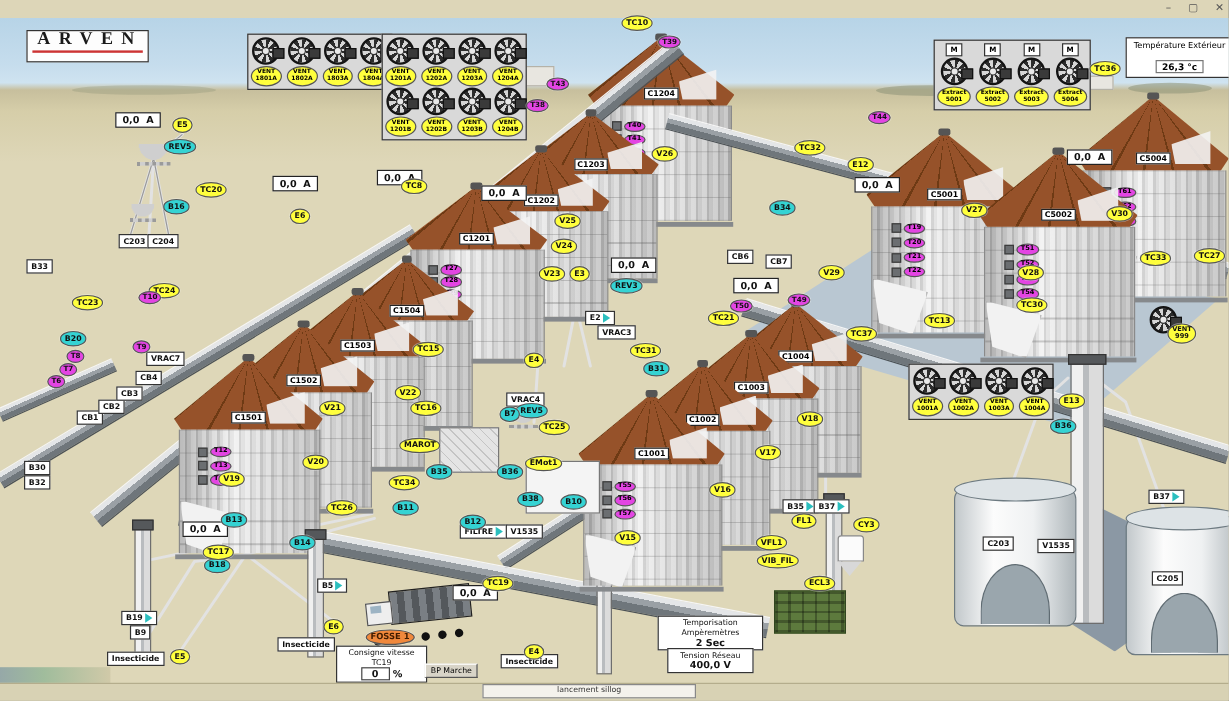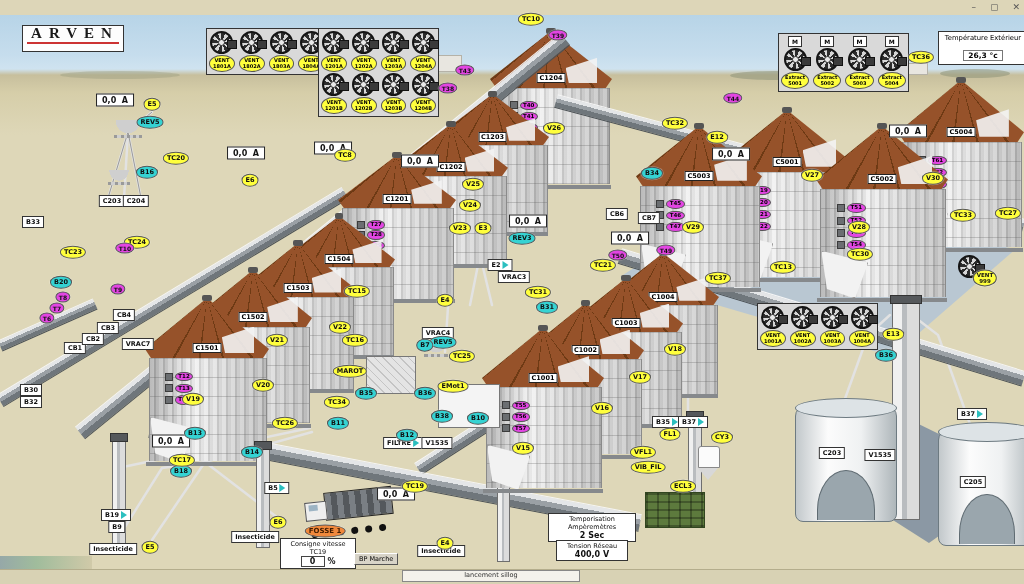"C5003" div.silo { html: <div> <div></div> <div></div> <div></div> <div></div> <div></div> <div></div> <div>C5003</div> <div> <div></div> <div>T45</div> </div> <div> <div></div> <div>T46</div> </div> <div> <div></div> <div>T47</div> </div> </div> -> none }
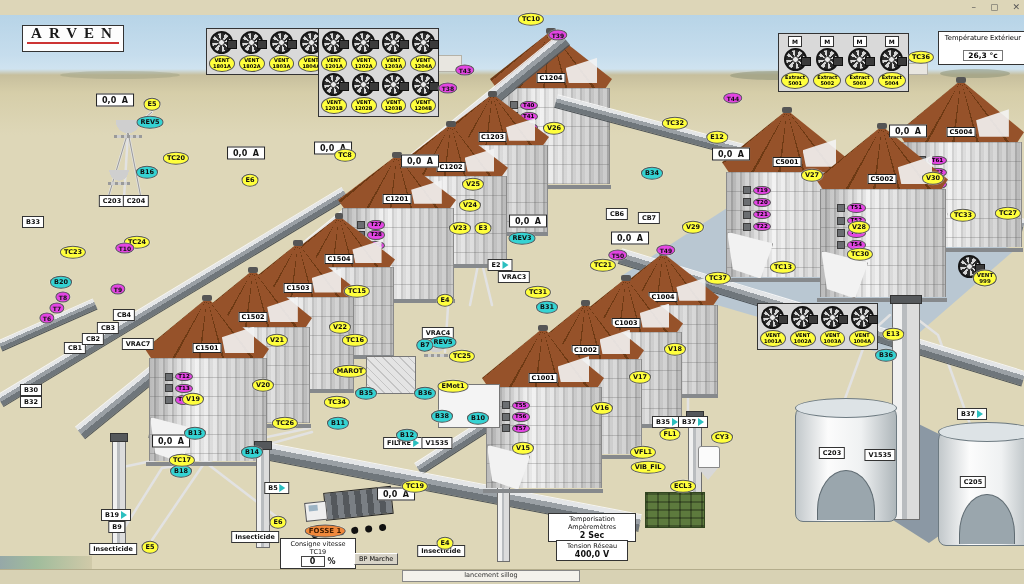"VRAC7" div.lblbox { margin-top: 45px -> none }
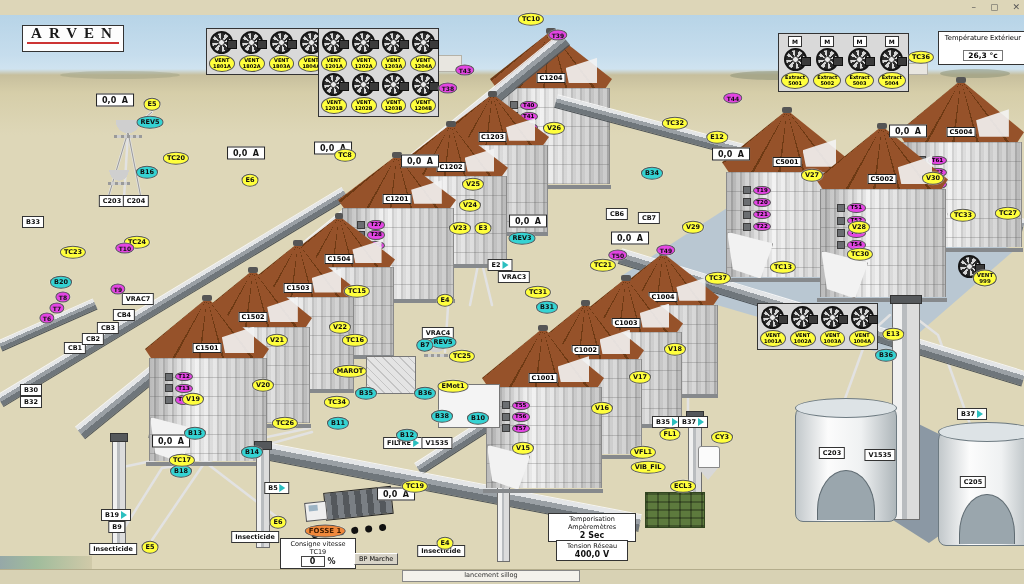"B12" div.tag { left: 407px -> 394px }
